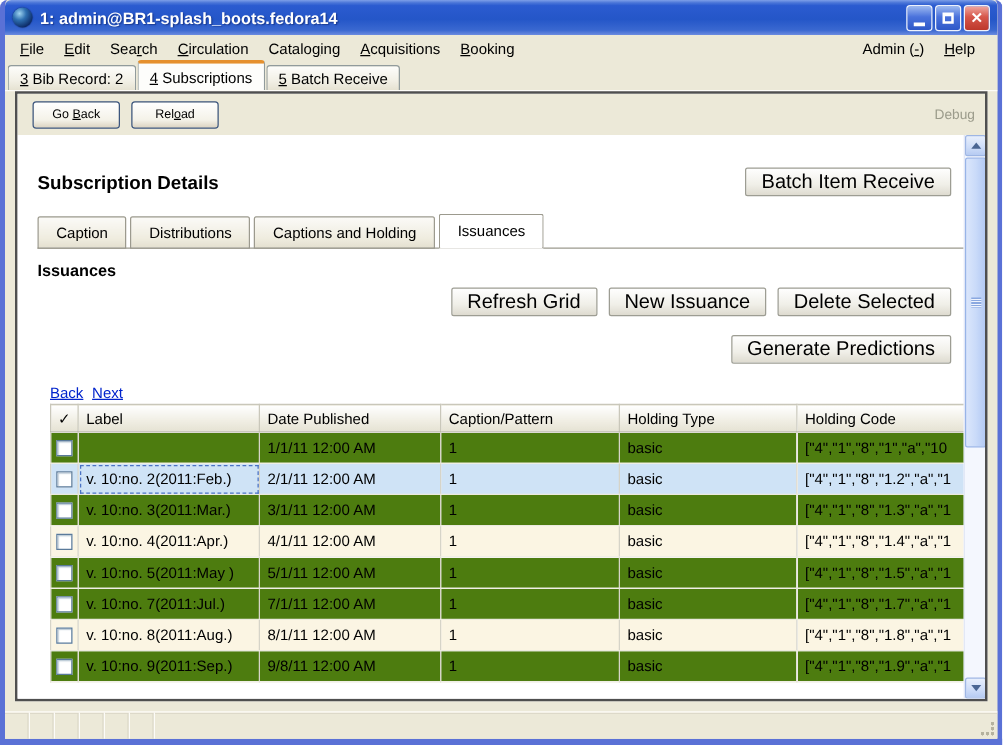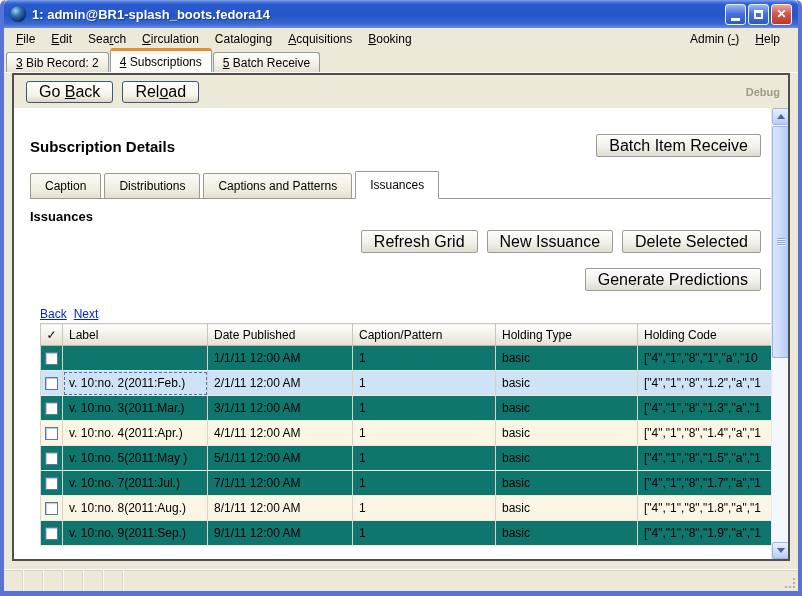"Go Back" .xpbtn { font-size: 16px -> 10px }
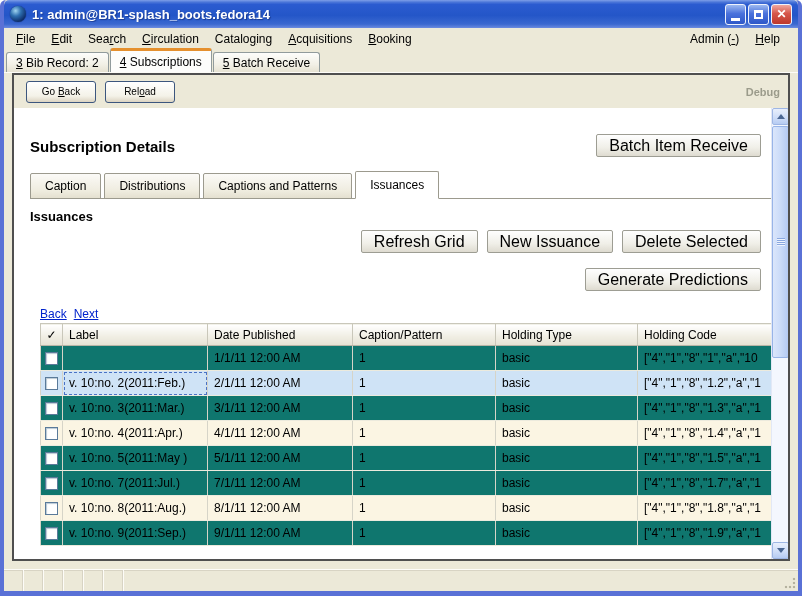"Debug" .debug-label { font-weight: bold -> none }
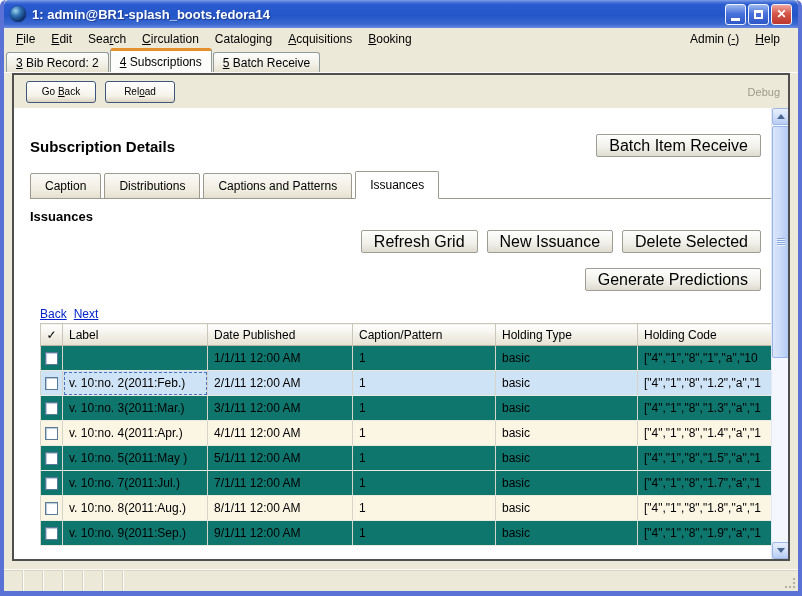"Captions and Patterns" div.subtab { text: Patterns -> Holding }
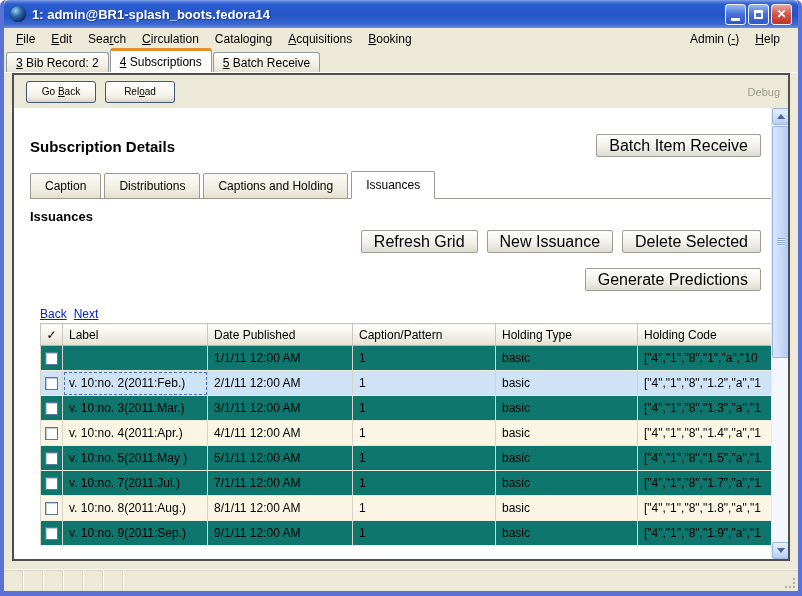"1/1/11 12:00 AM" table.grid td { background: #0f766e -> #4d7c0f }
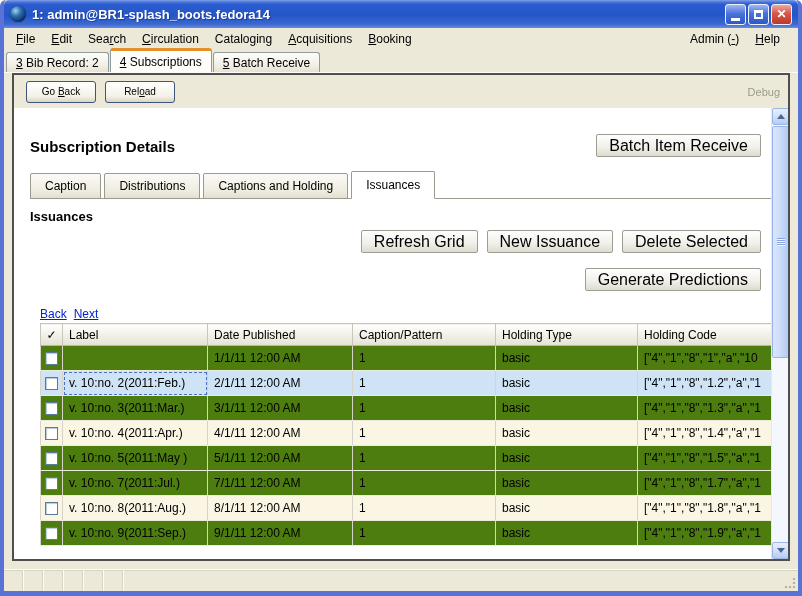"9/1/11 12:00 AM" td { text: 9/1/11 -> 9/8/11 }
